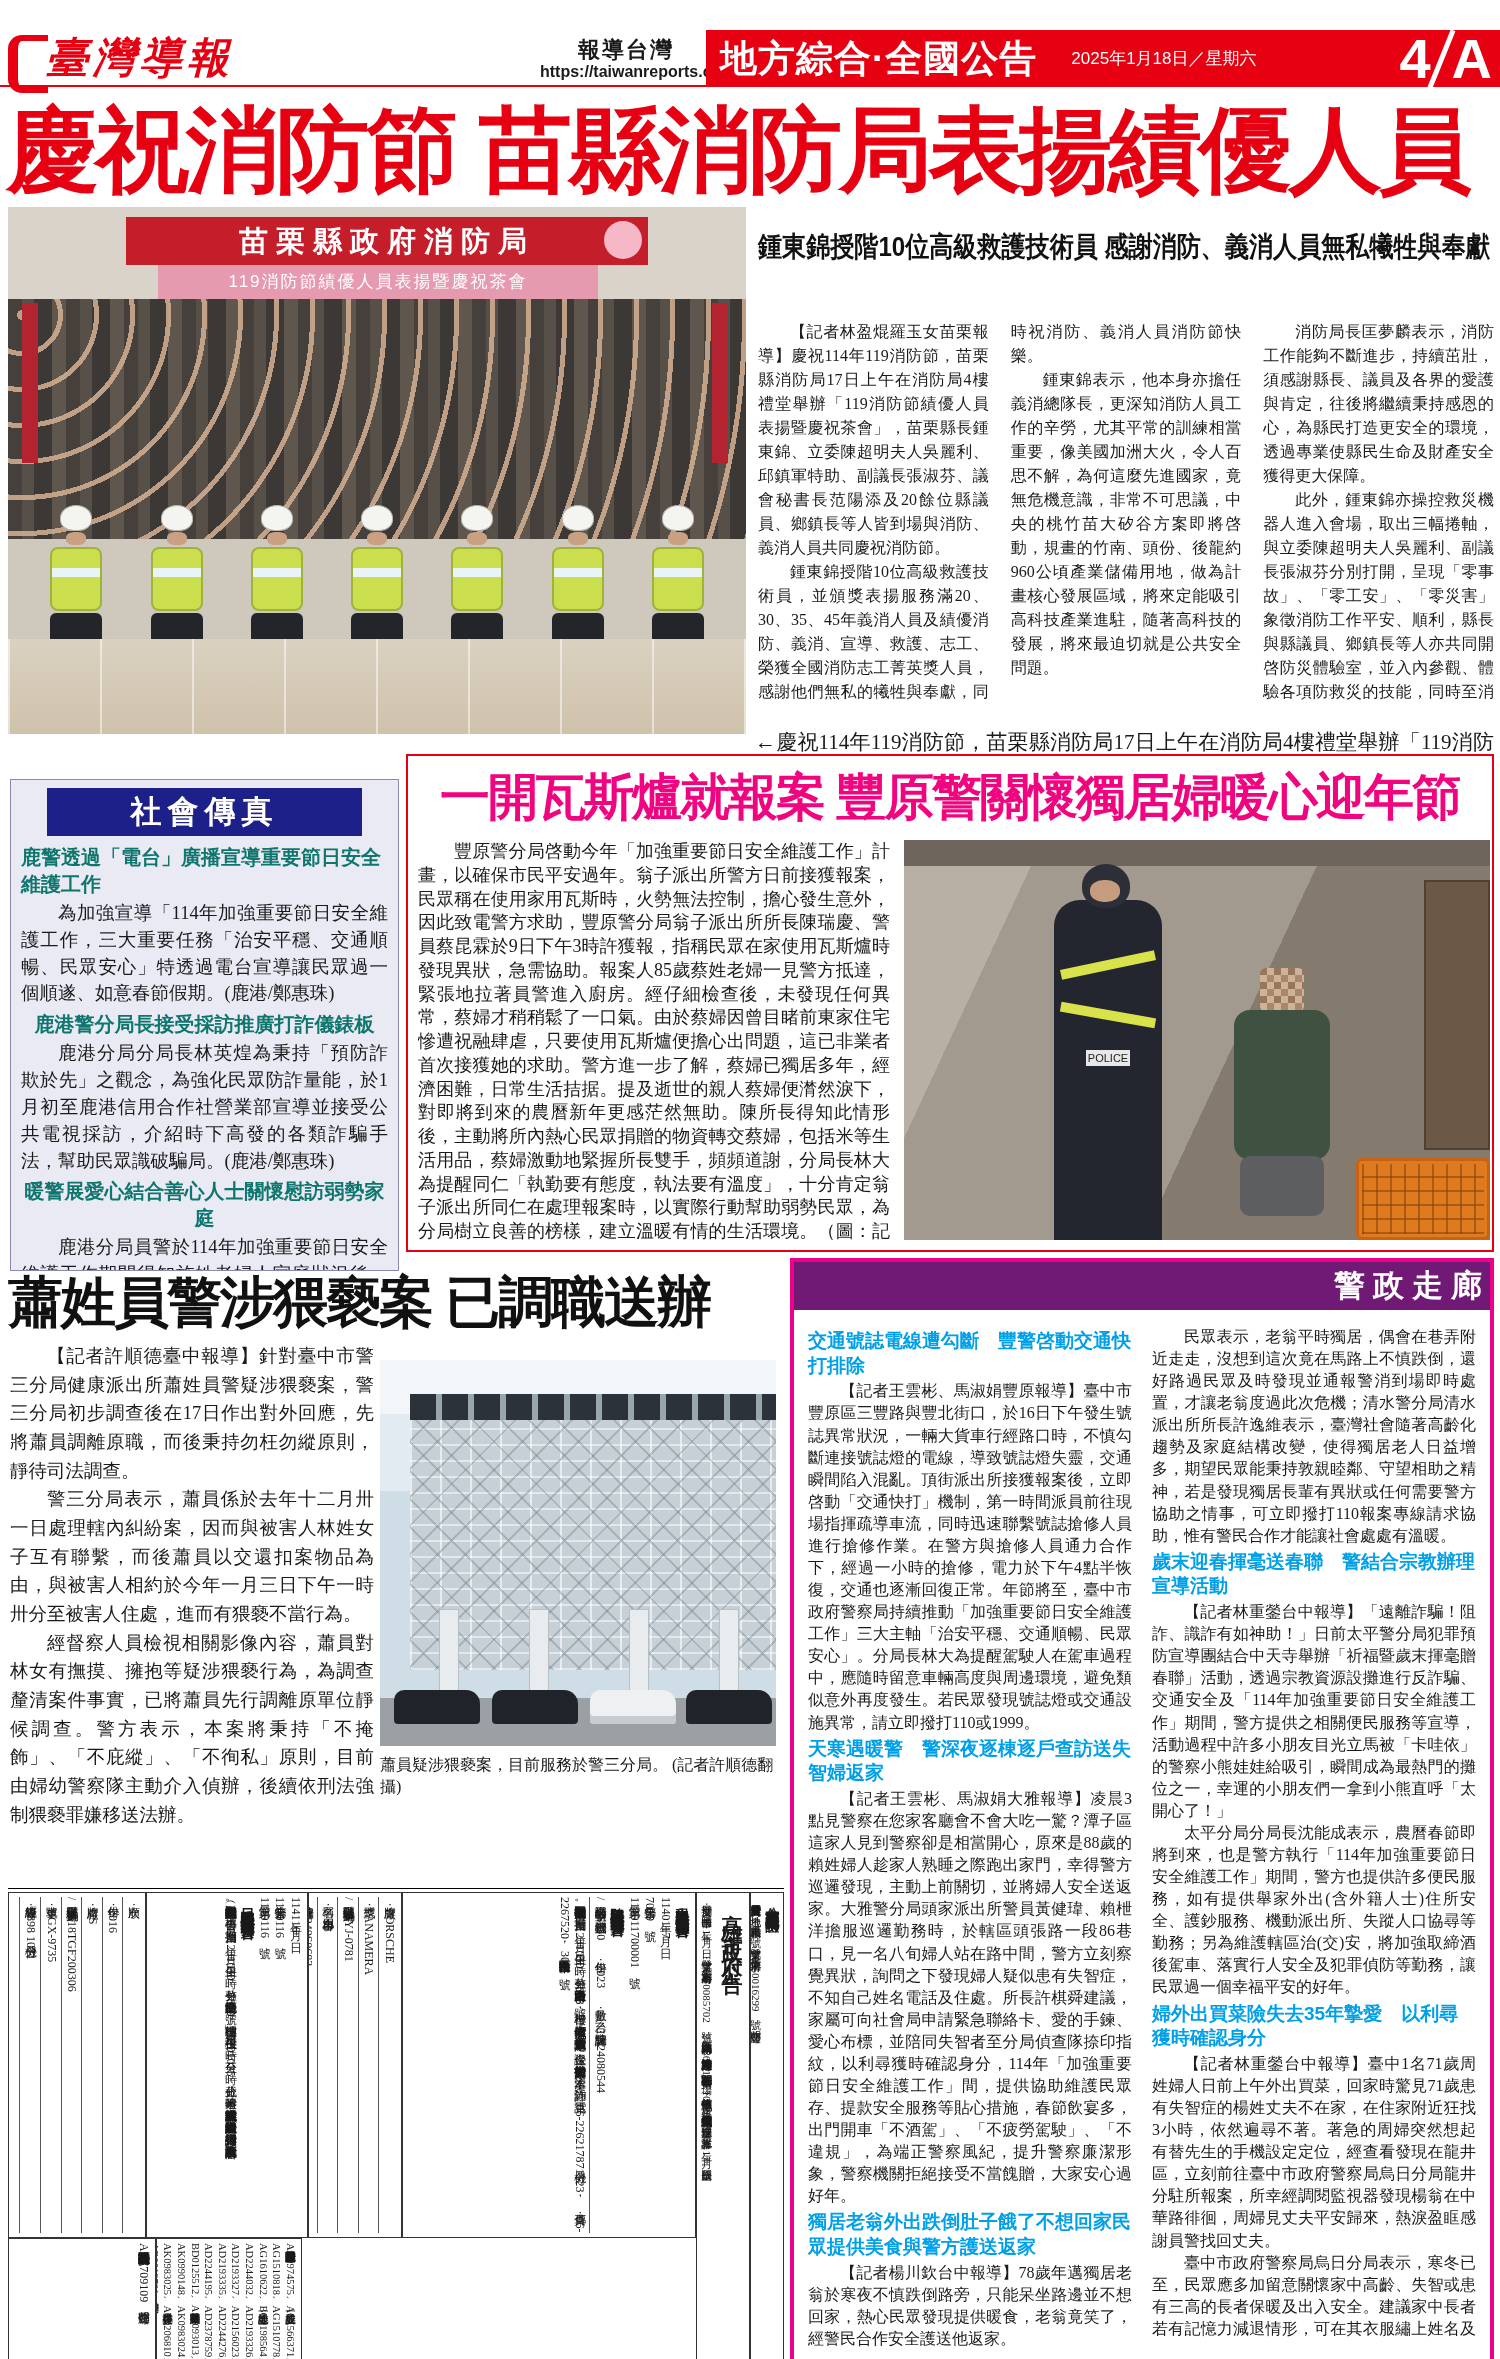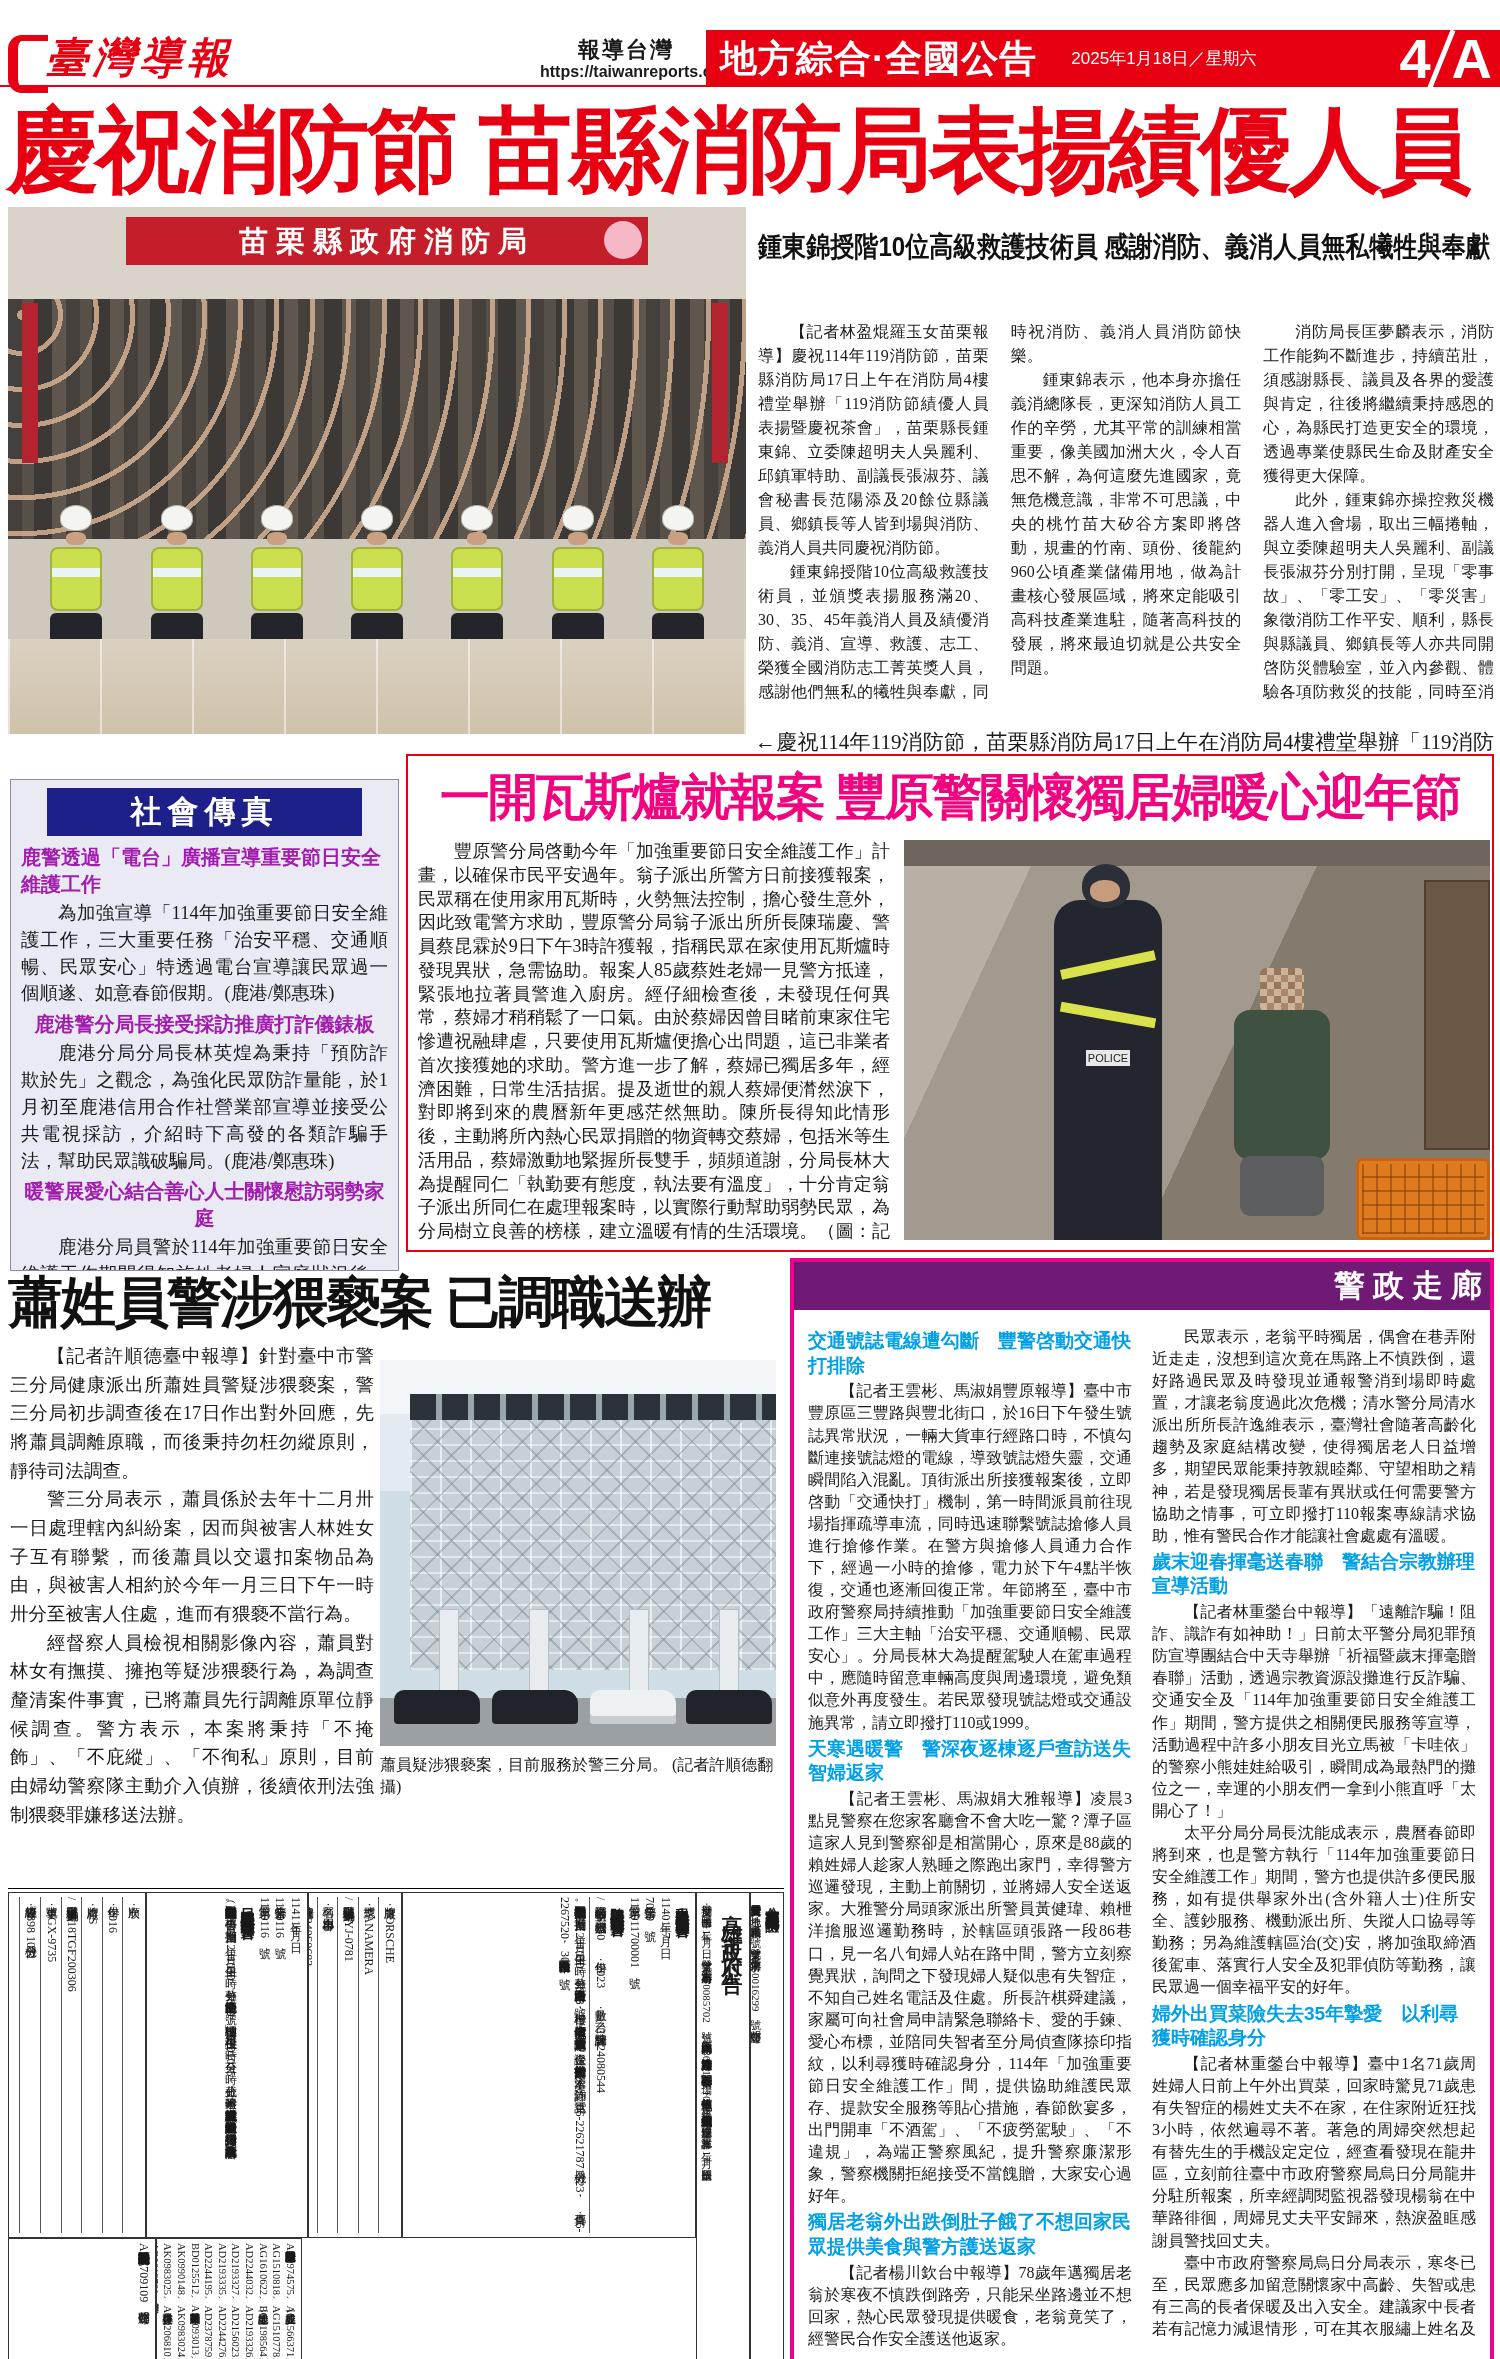"119消防節績優人員表揚暨慶祝茶會" div.abs { html: none -> <div>119消防節績優人員表揚暨慶祝茶會</div> }
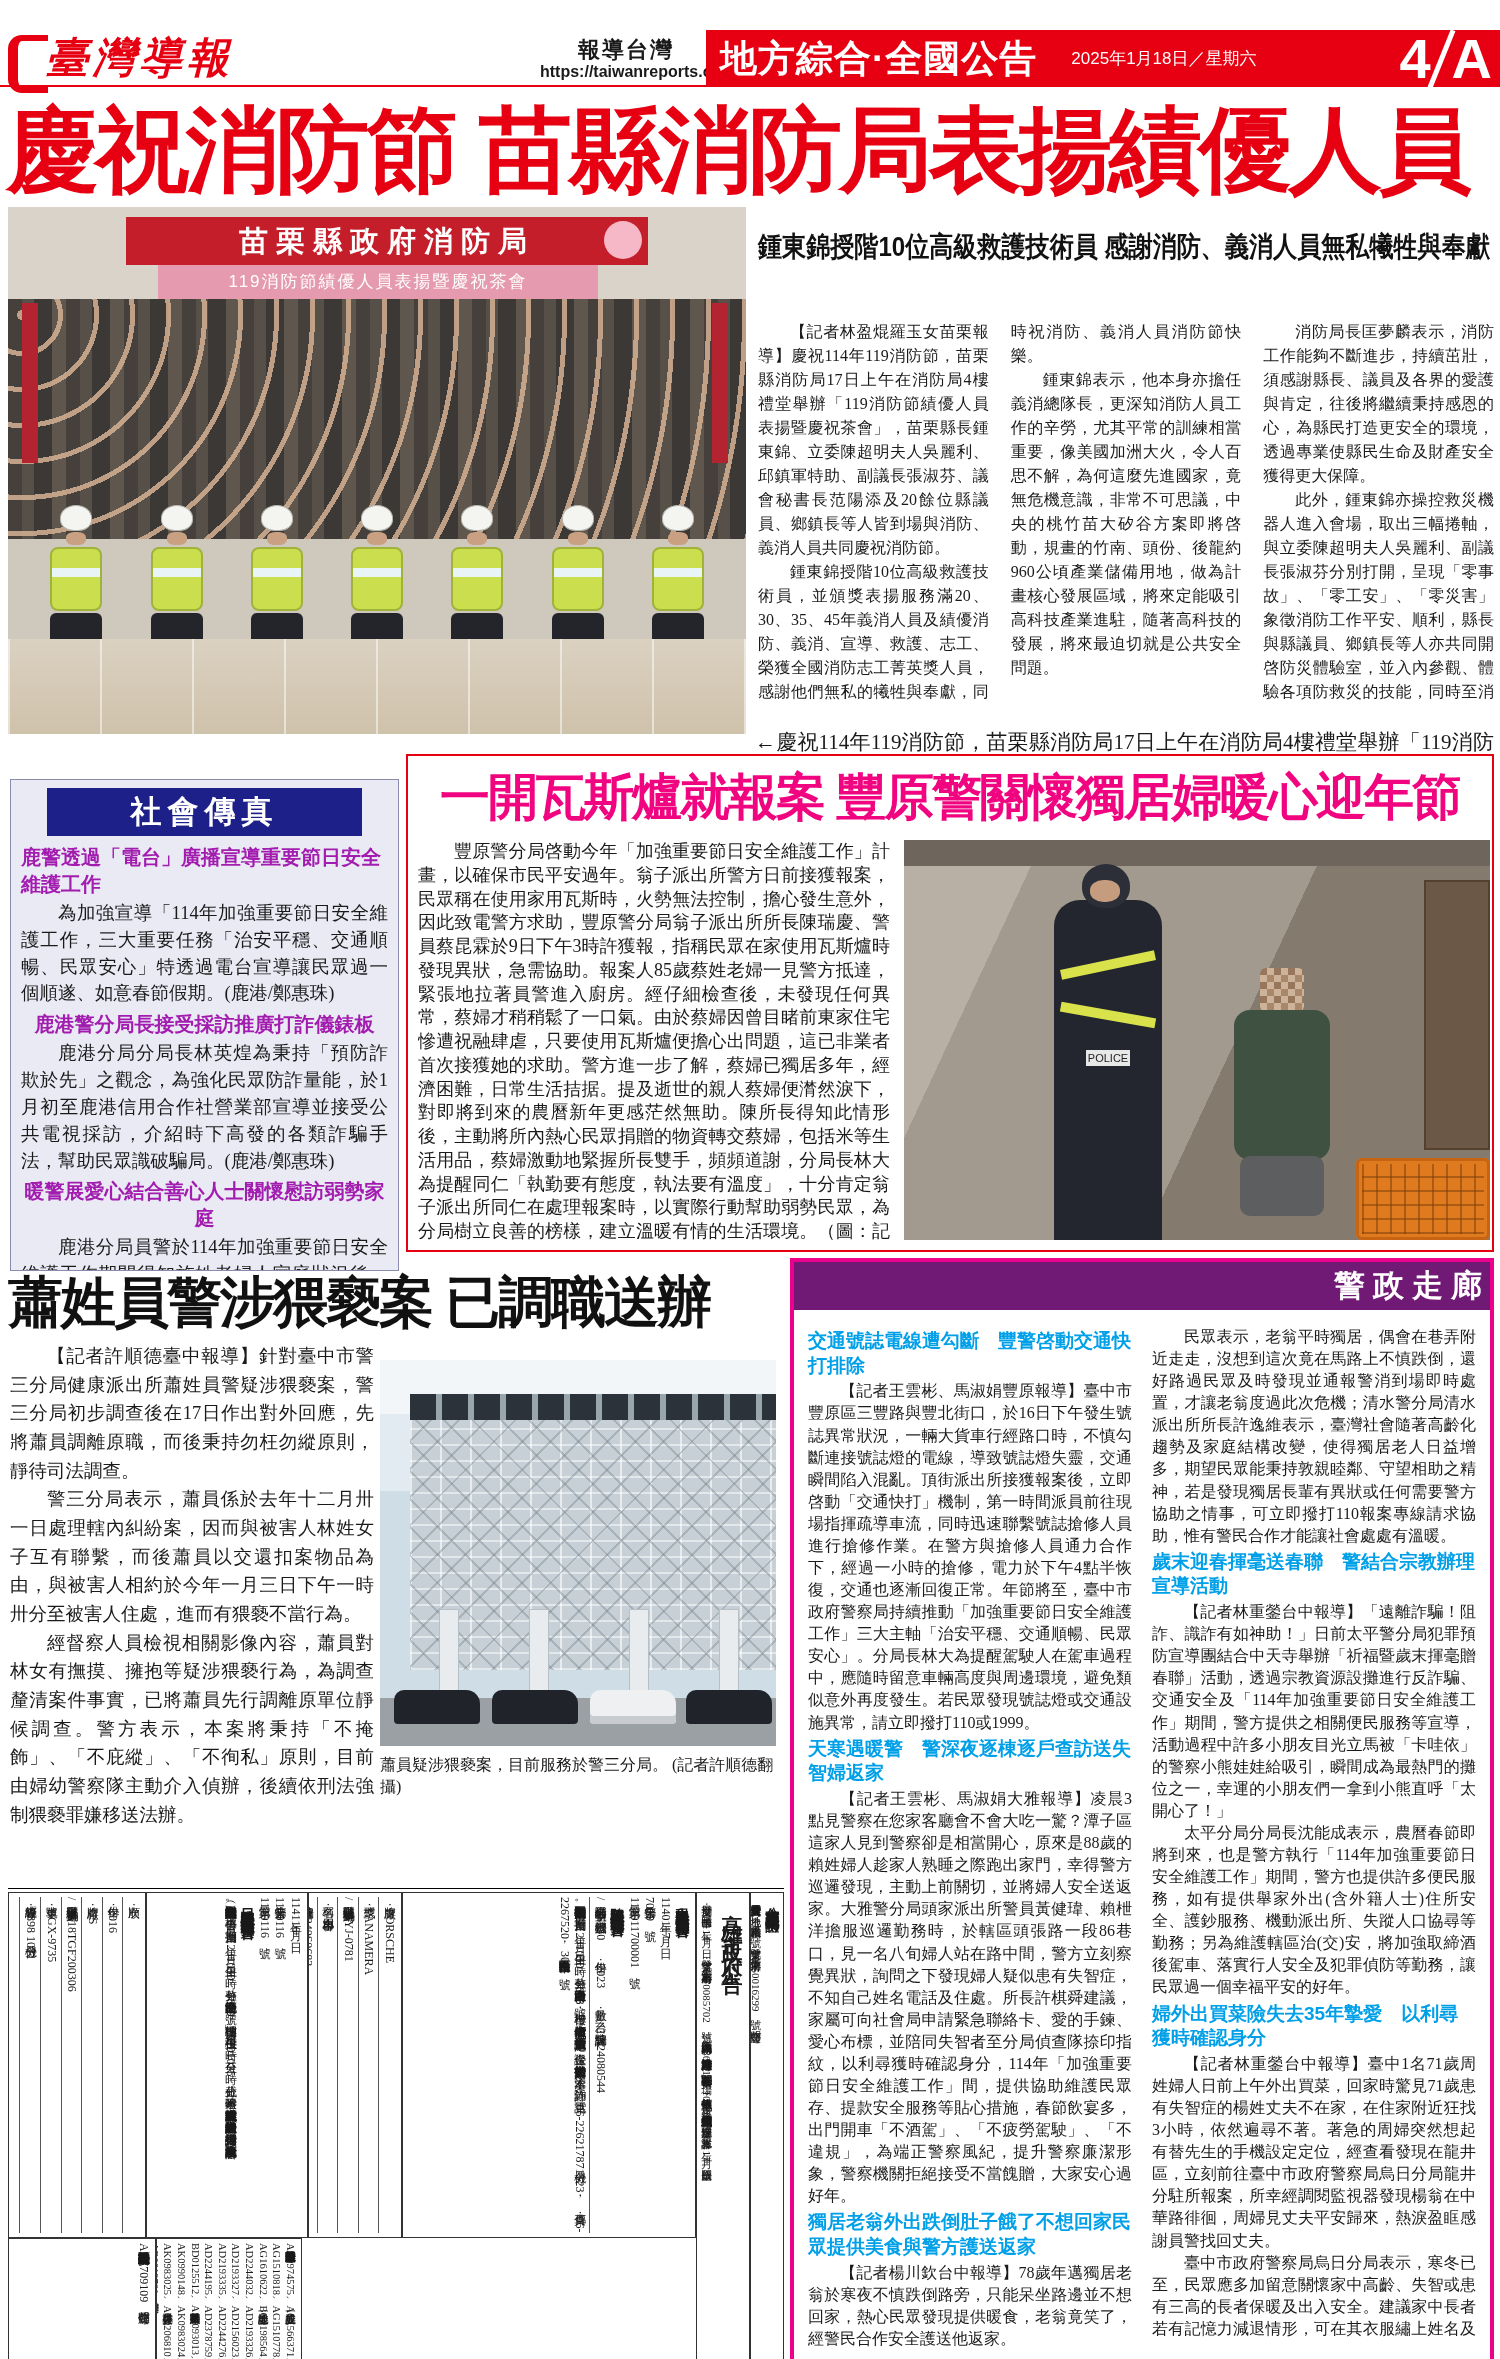"鹿警透過「電台」廣播宣導重要節日安全維護工作" #society .head { color: #a21caf -> #0f766e }
